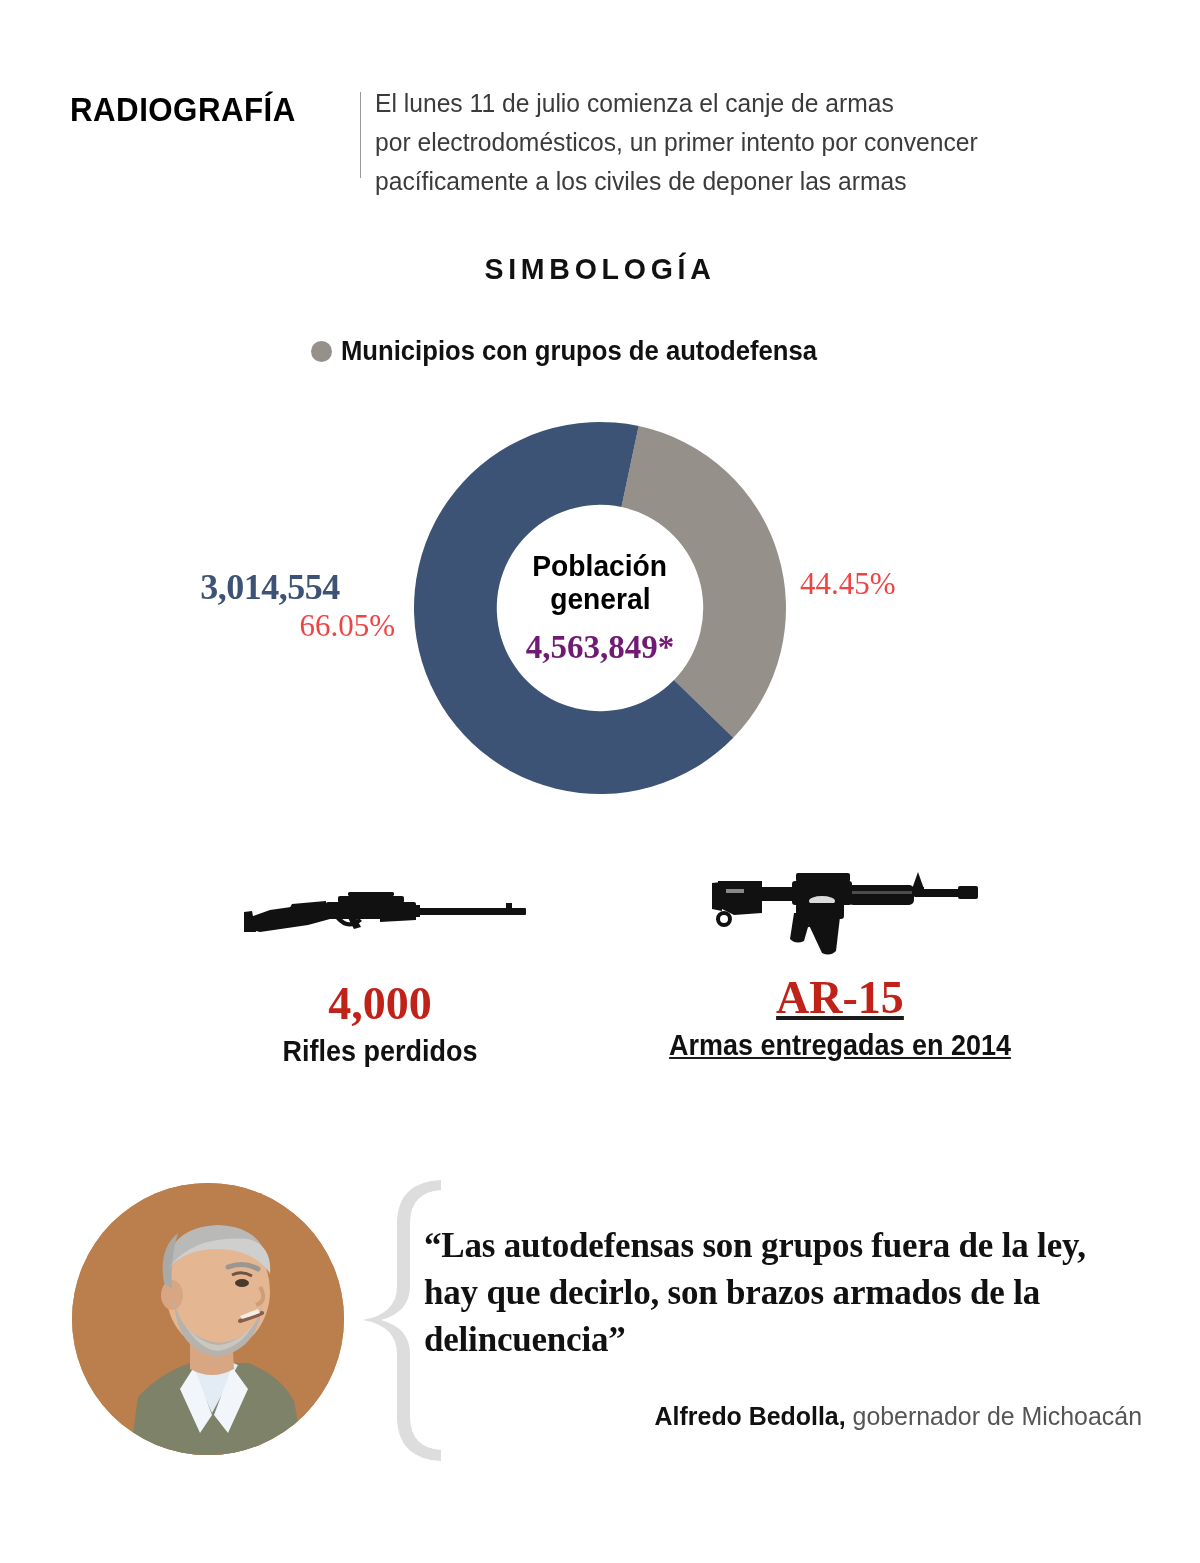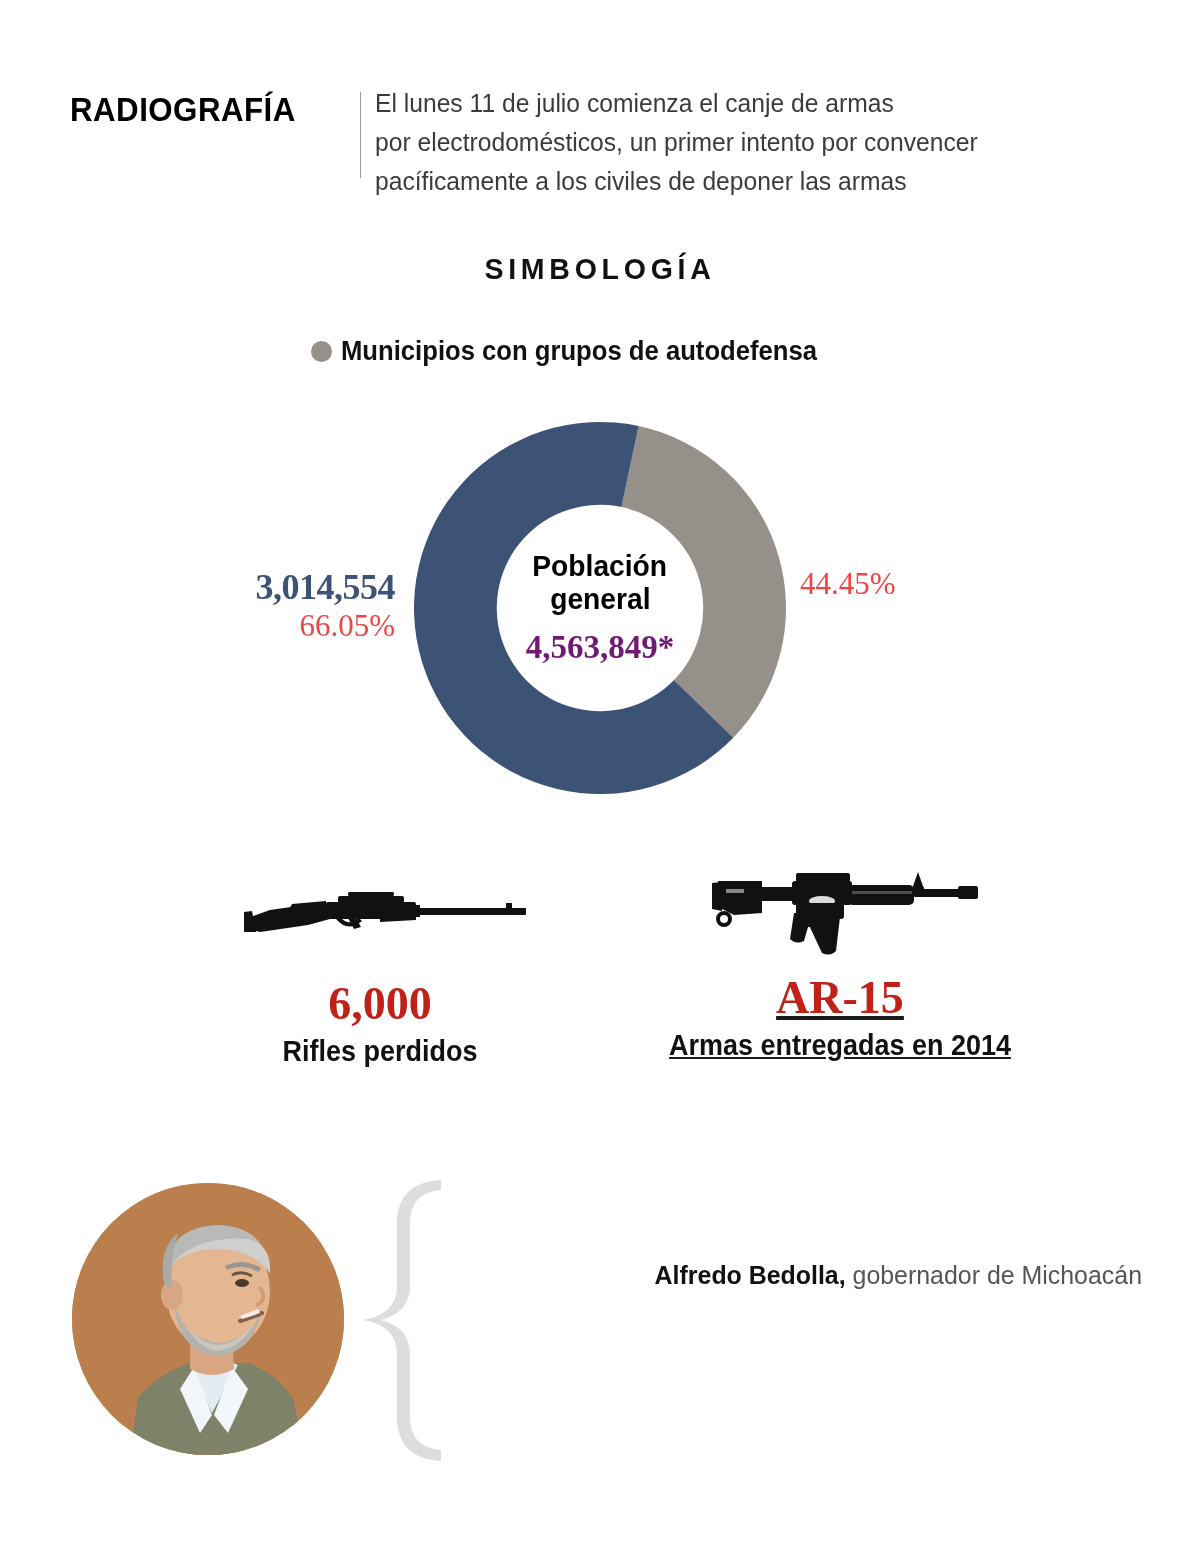"3,014,554" .blue-text { text-align: none -> center }
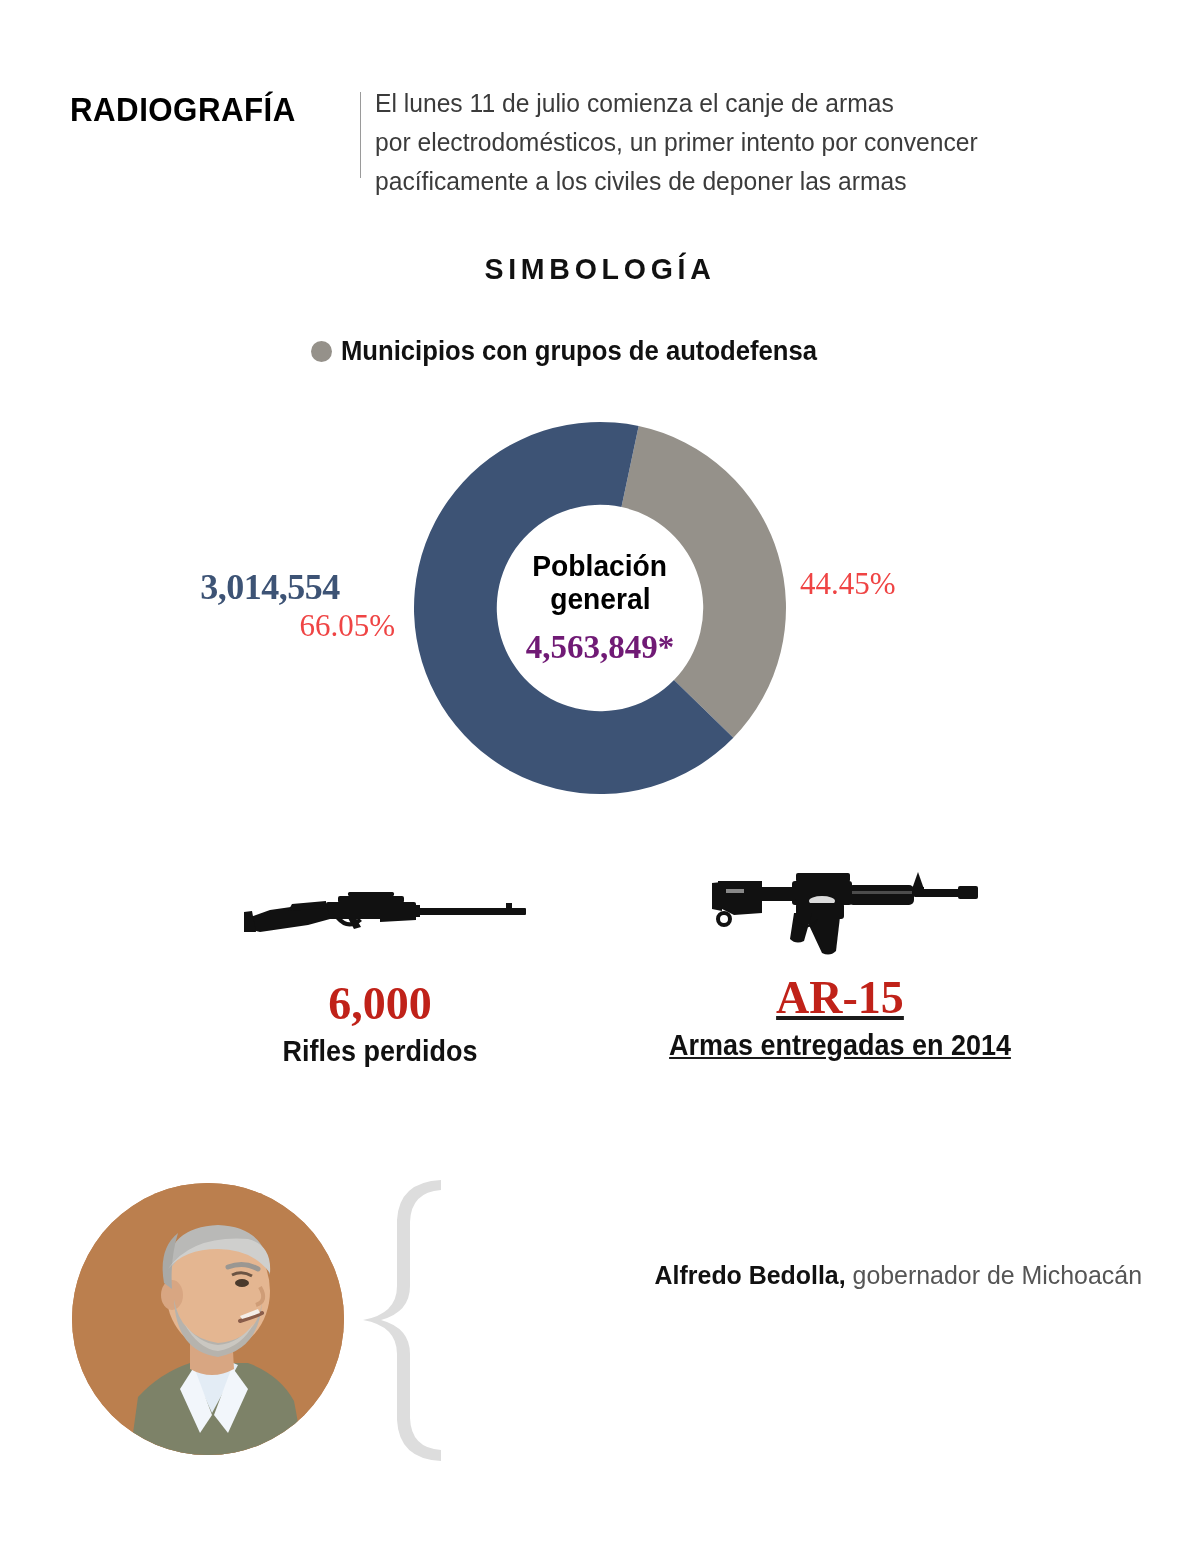"6,000" div.weapon-value { text: 6,000 -> 4,000 }
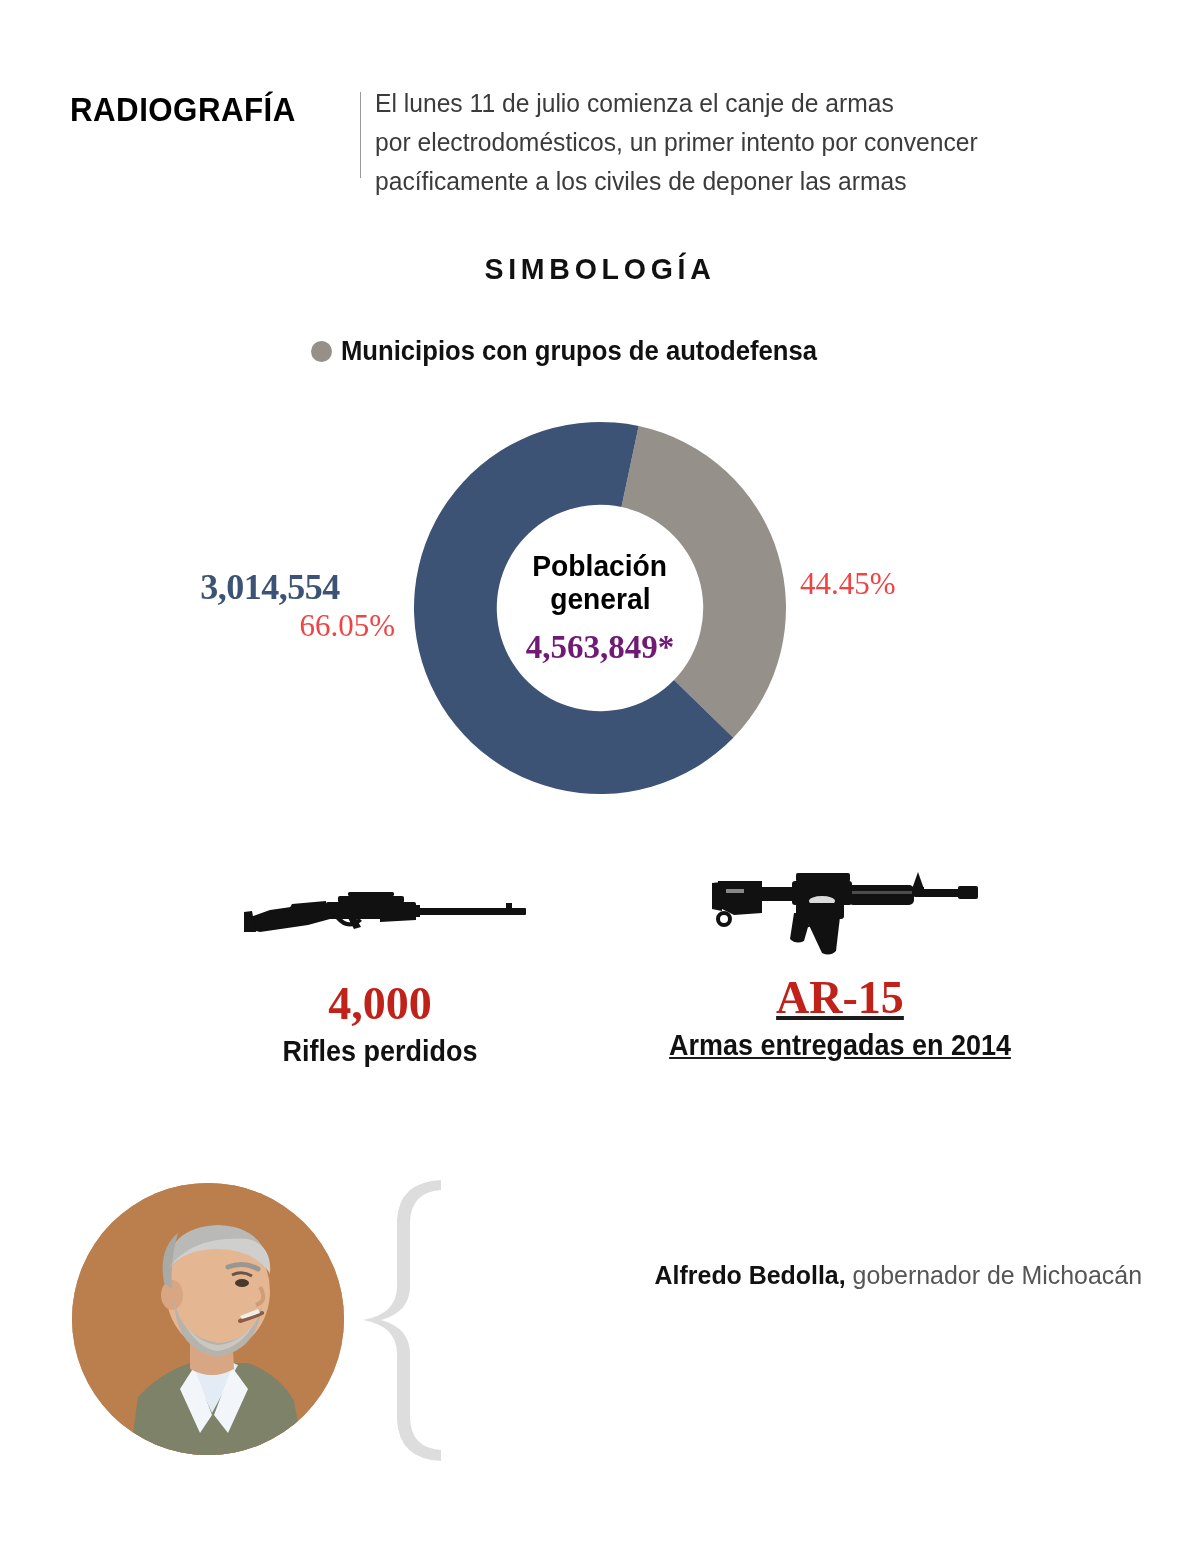"“Las autodefensas son grupos fuera" div { html: none -> <div>“Las autodefensas son grupos fuera de la ley, hay que decirlo, son brazos armados de la delincuencia”</div> }
